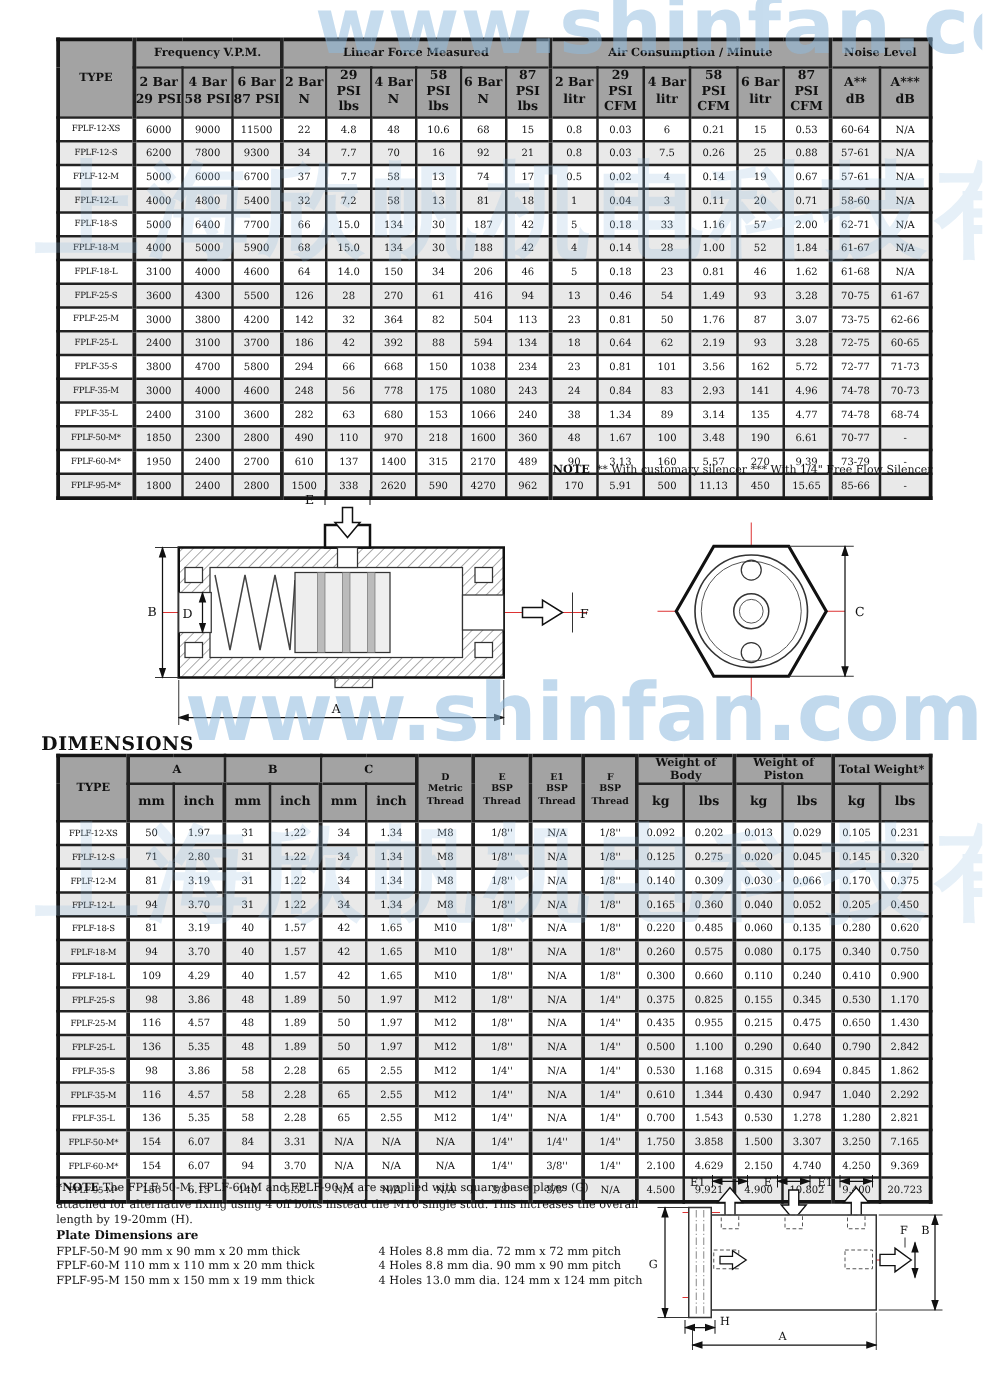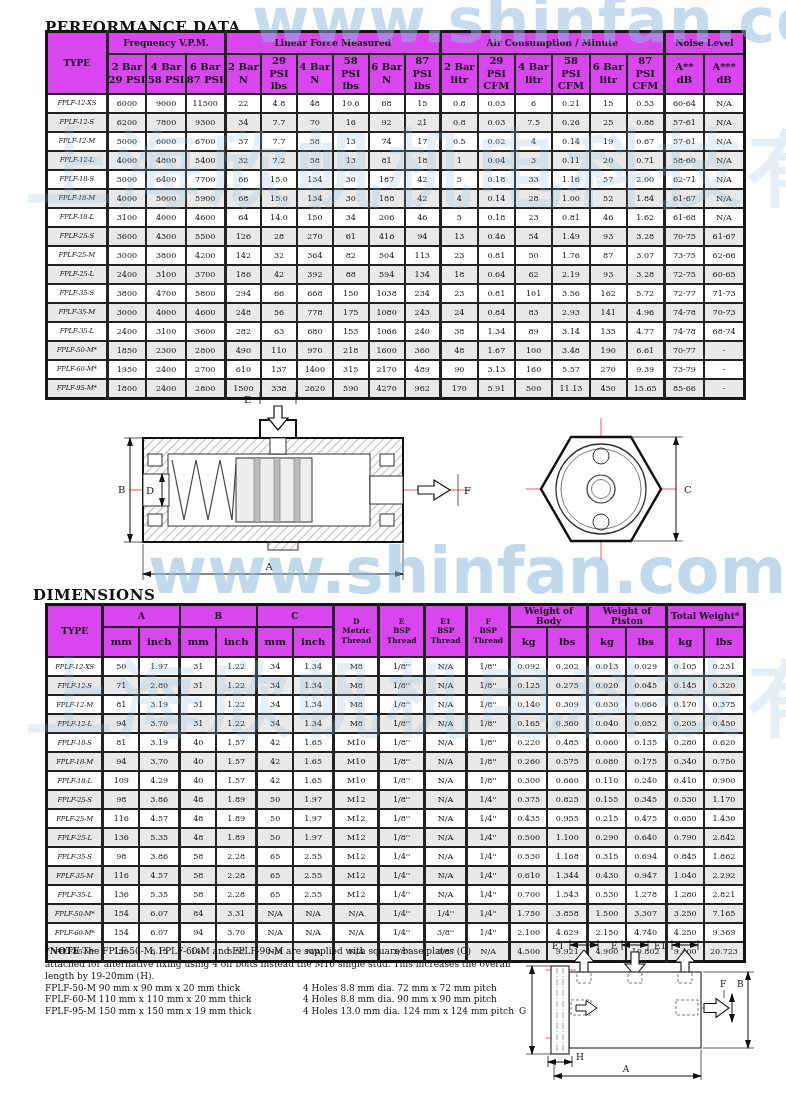"PERFORMANCE DATA" h1.title { html: <h1>PERFORMANCE DATA</h1> -> none }
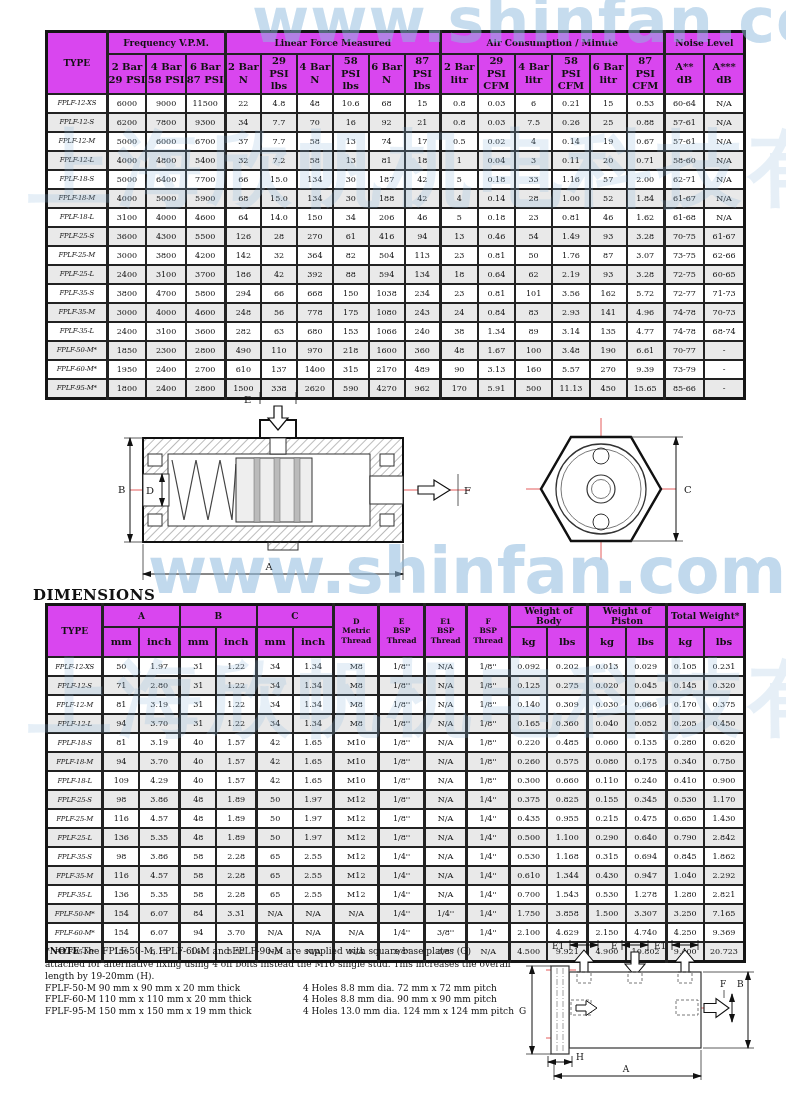"Frequency V.P.M." table.sheet thead th { background: #d946ef -> #a3a3a3 }
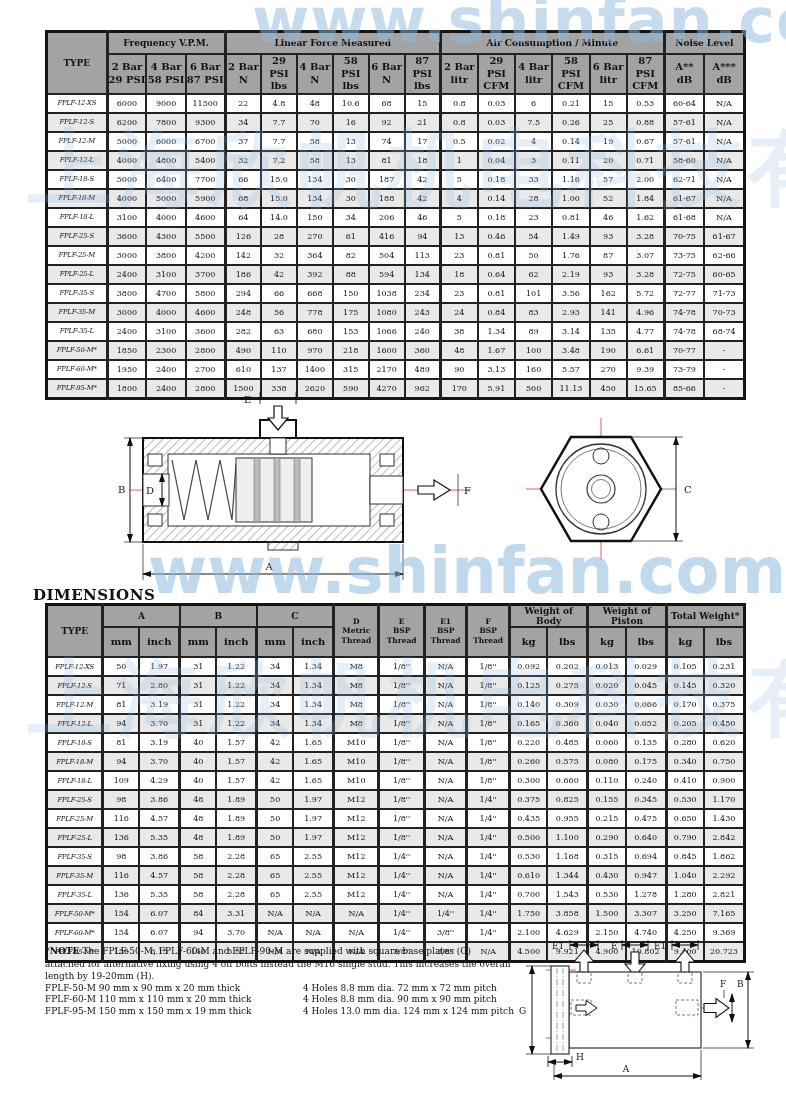"FPLF-12-XS" td.type-cell { font-style: italic -> none }
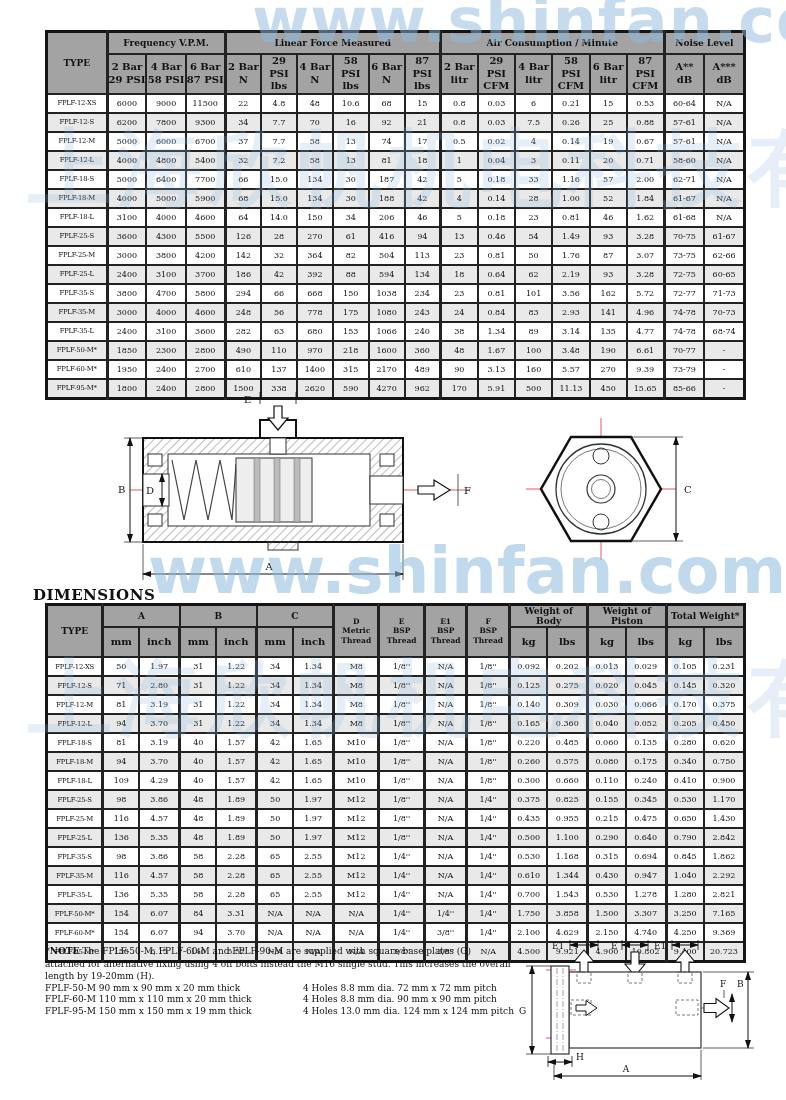"NOTE ** With customary silencer" div.perf-note { html: none -> <div> <b>NOTE</b>&nbsp; <span>** With customary silencer *** With 1/4" Free Flow Silencer</span> </div> }
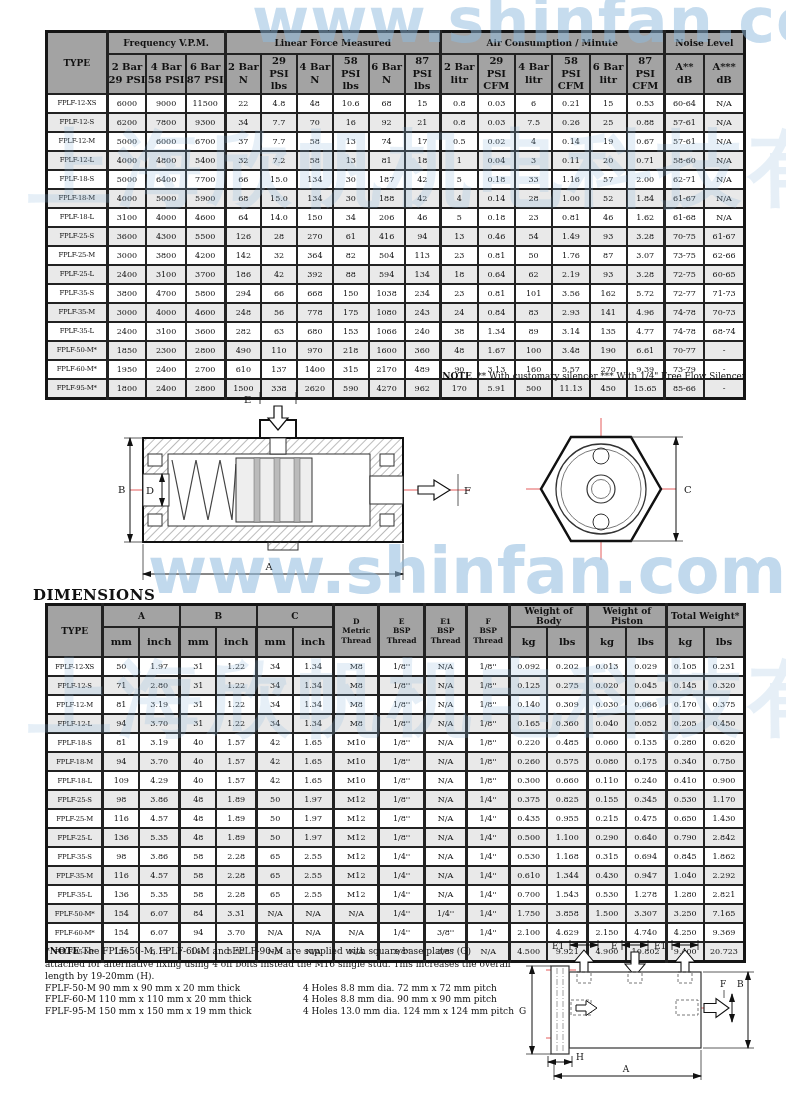"Plate Dimensions are" div.pl-label { html: none -> <div>Plate Dimensions are</div> }
